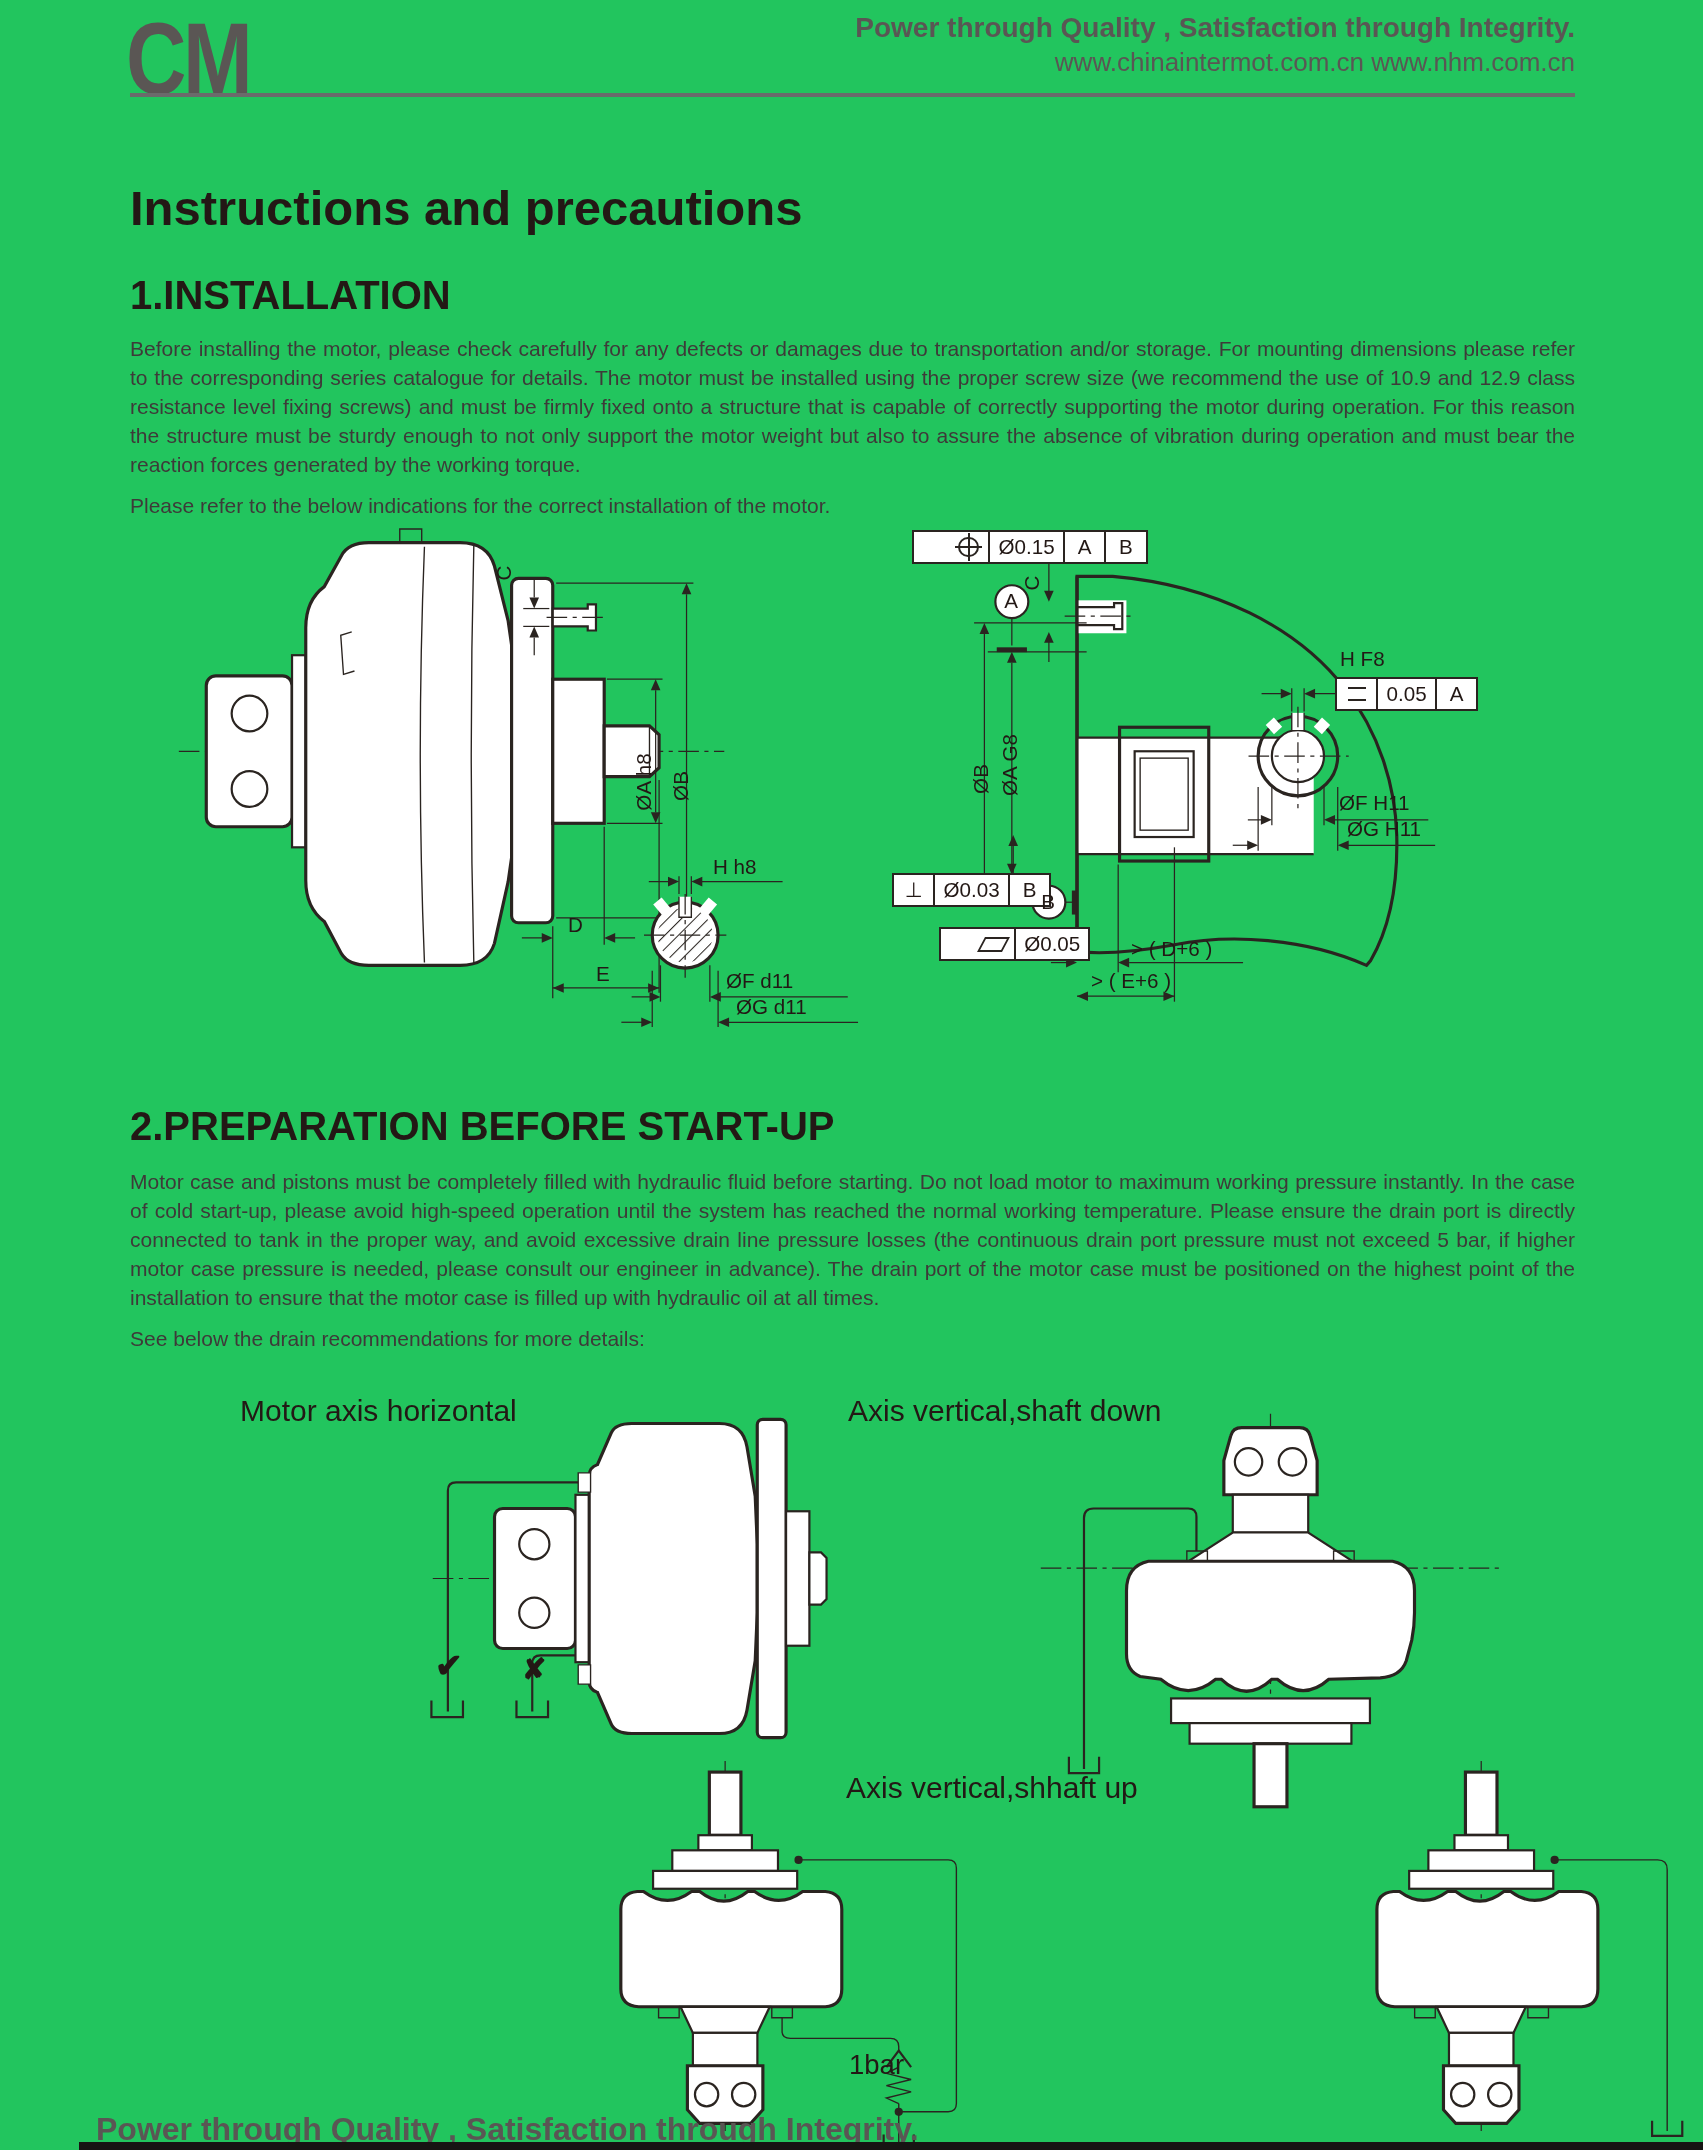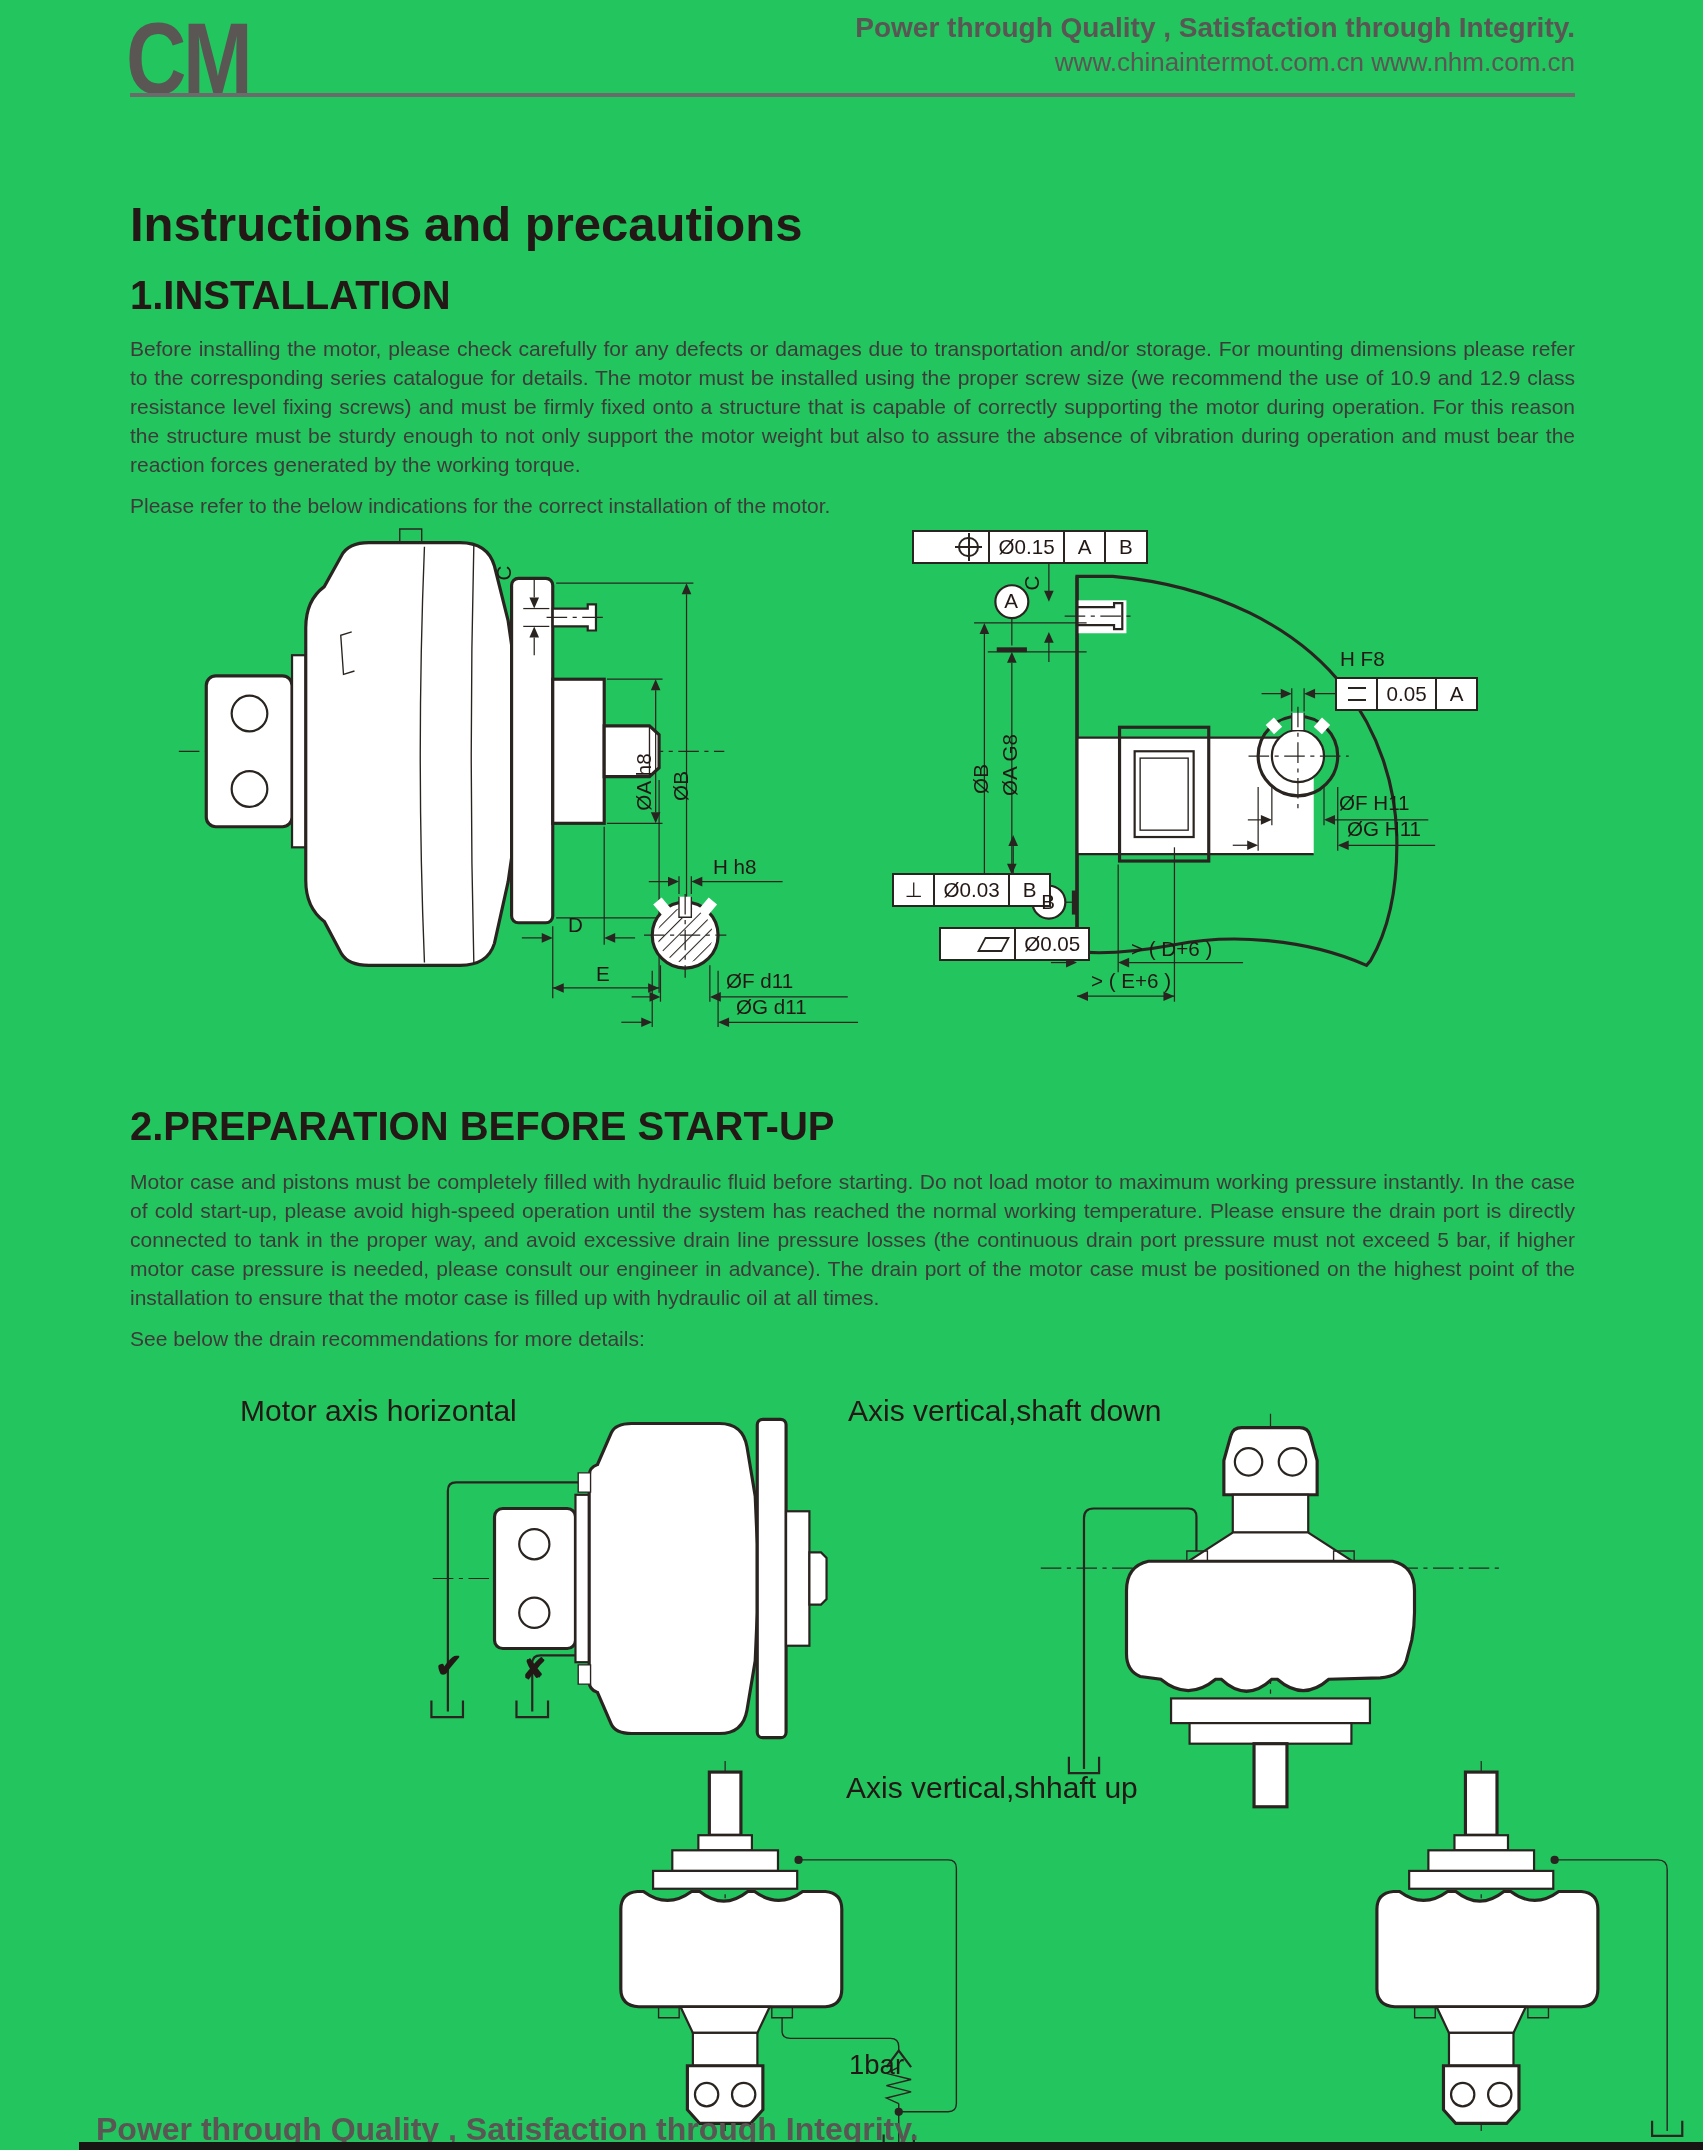"Instructions and precautions" #title { margin-top: 16px -> none }
